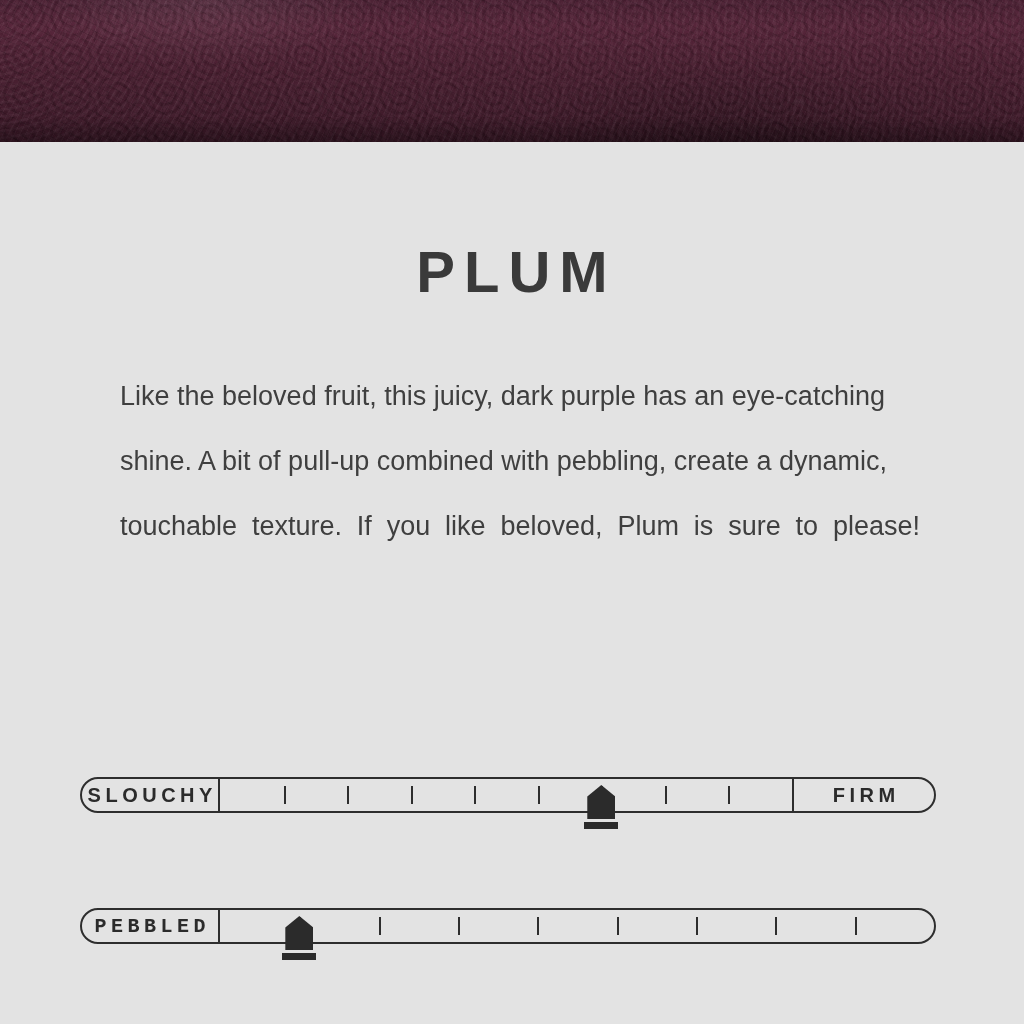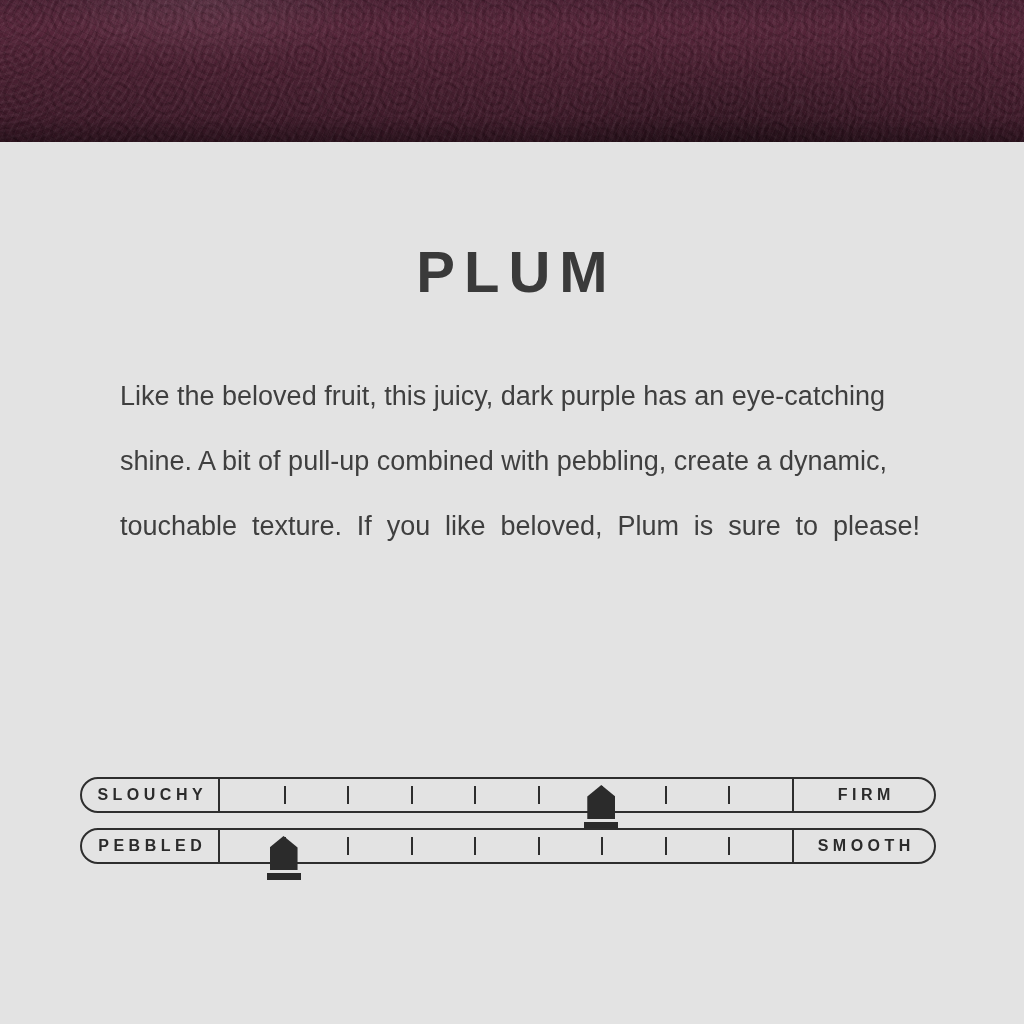"SLOUCHY" .cap { font-size: 16px -> 20px }
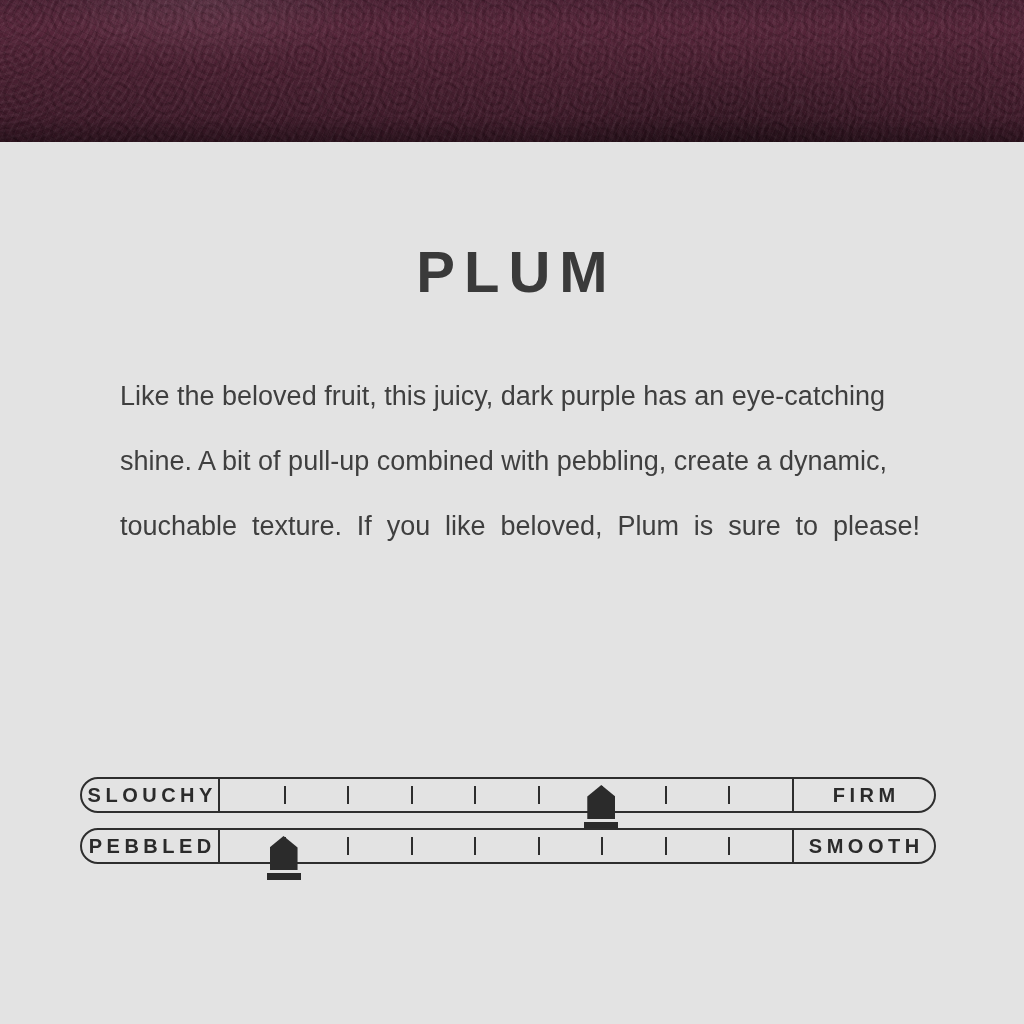"PEBBLED" .slider-2 { font-family: none -> Liberation Mono, monospace; top: 828px -> 908px }
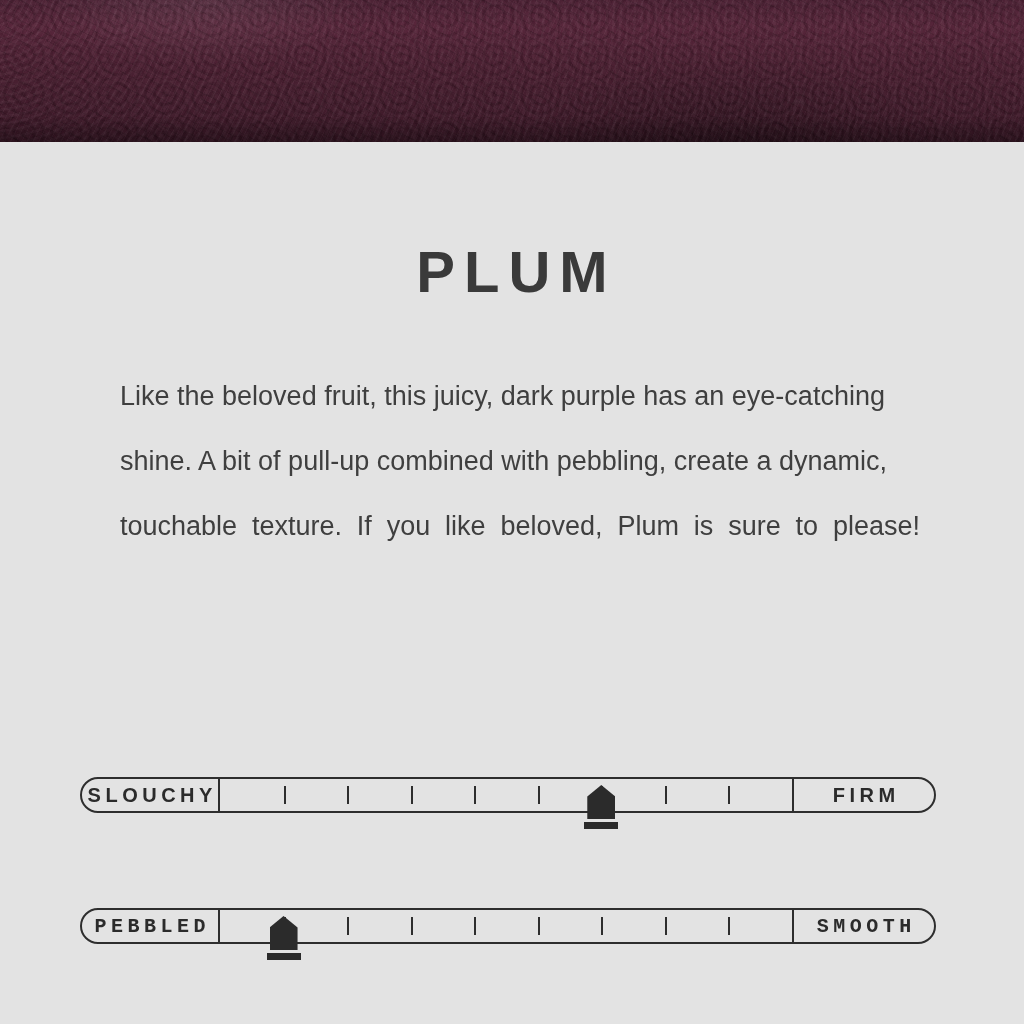"SMOOTH" div.cap { html: <div>SMOOTH</div> -> none }
